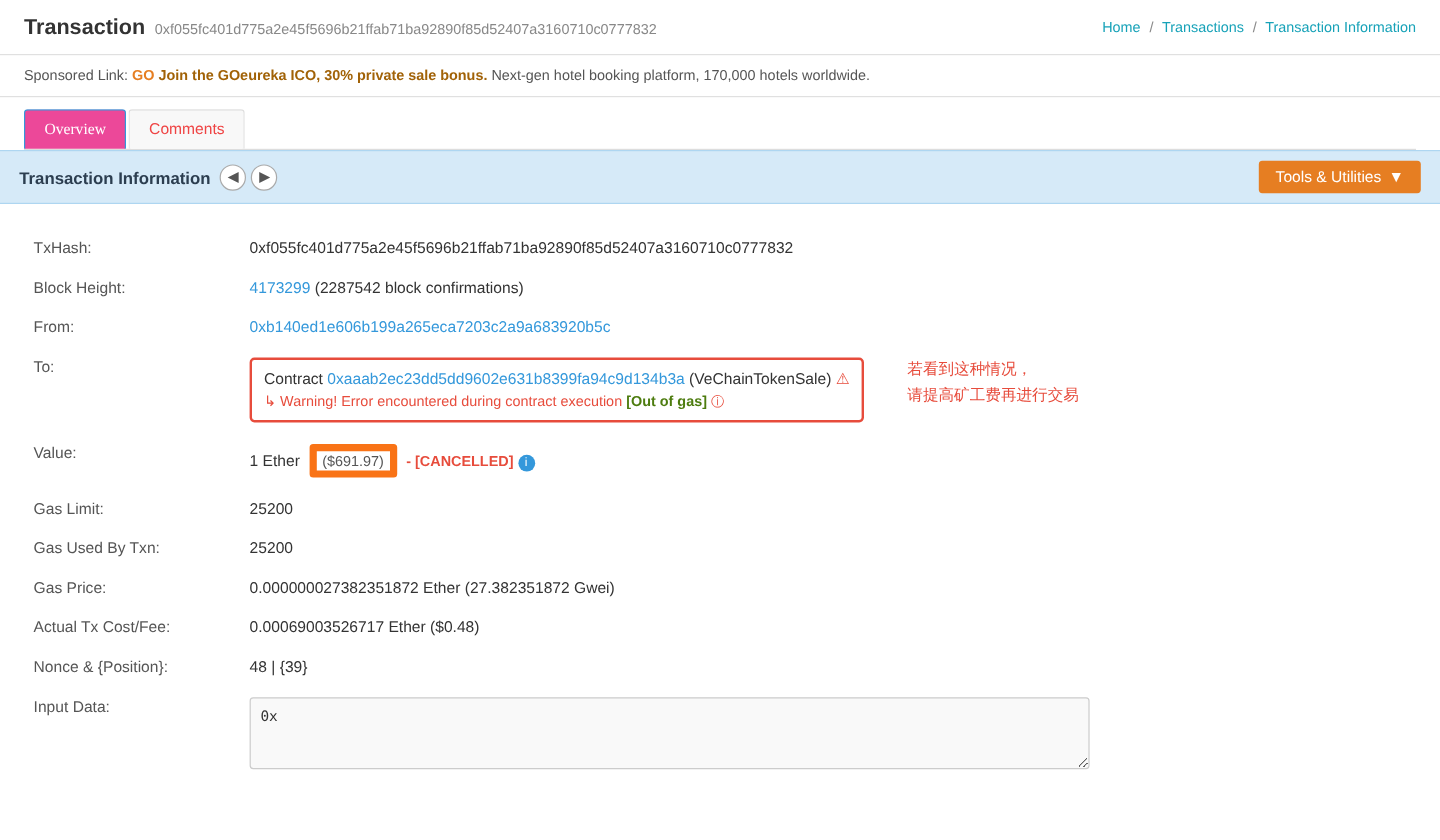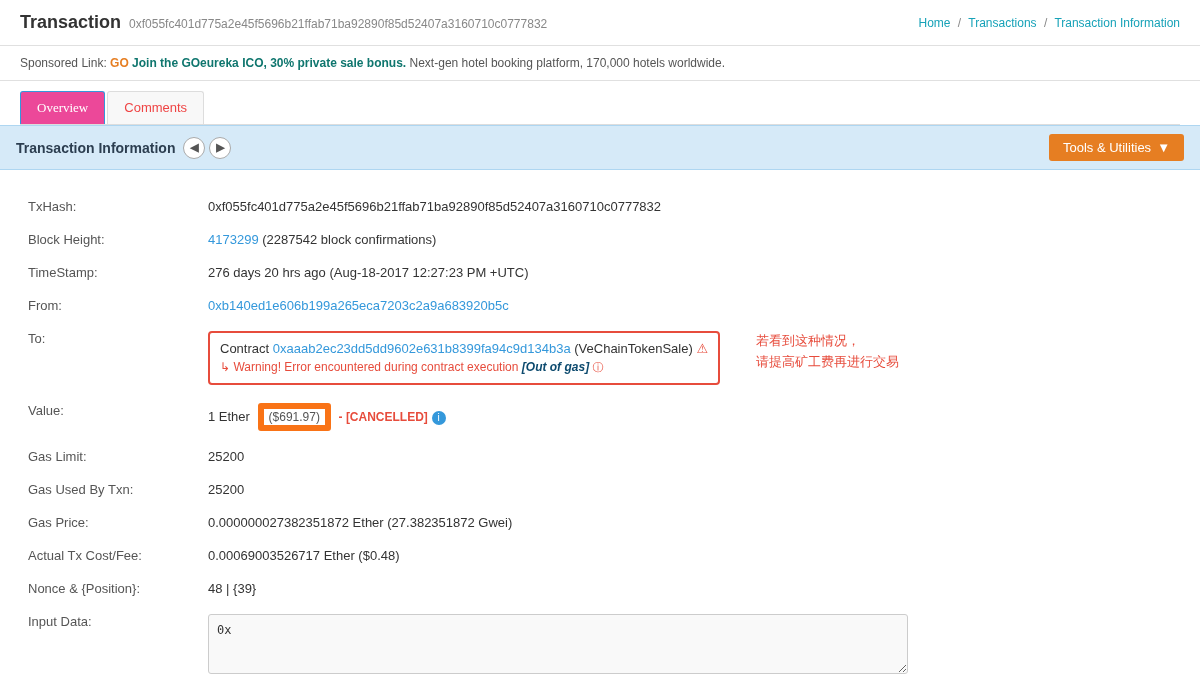"Join the GOeureka ICO, 30%" .sponsored-bar a { color: #0f766e -> #a16207 }
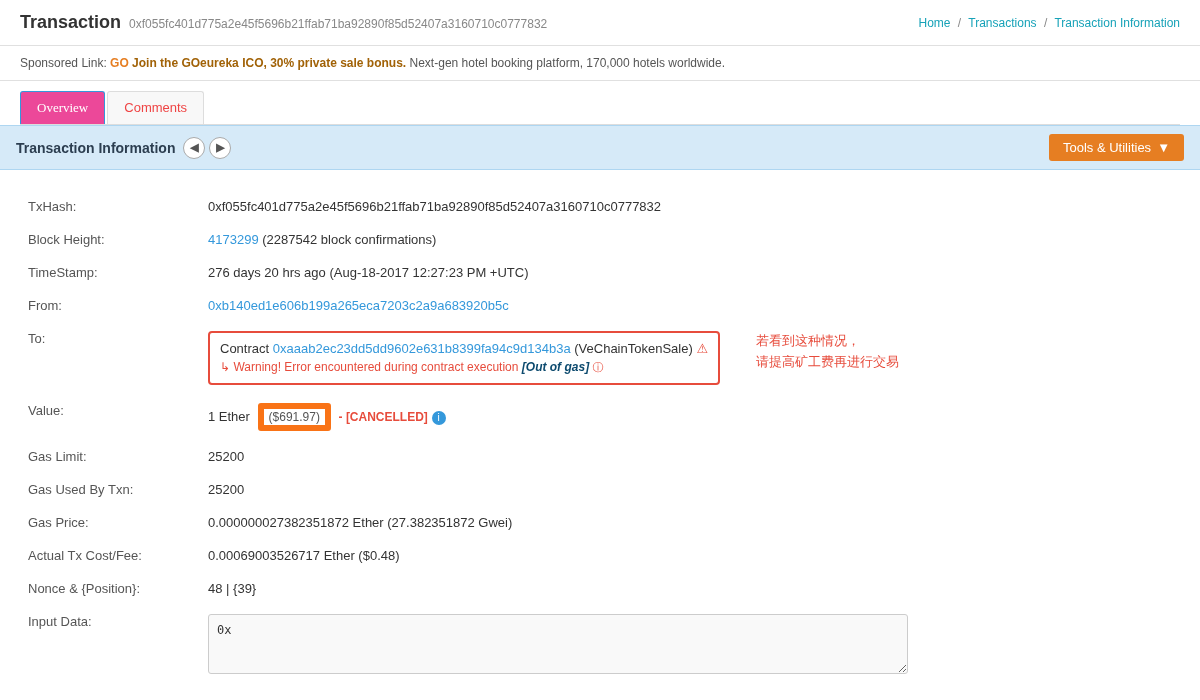"TimeStamp:" tr { html: <tr> <td>TimeStamp:</td> <td>276 days 20 hrs ago (Aug-18-2017 12:27:23 PM +UTC)</td> </tr> -> none }
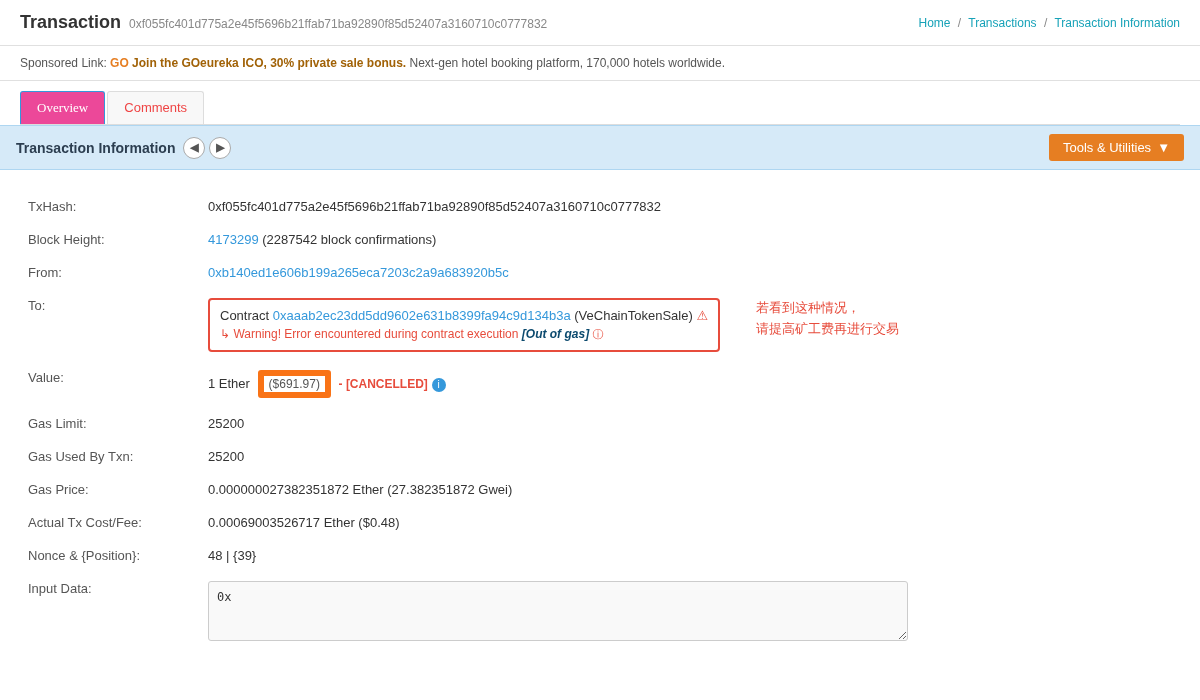"[Out of gas]" .out-of-gas { color: #0c4a6e -> #4d7c0f; font-style: italic -> none }
